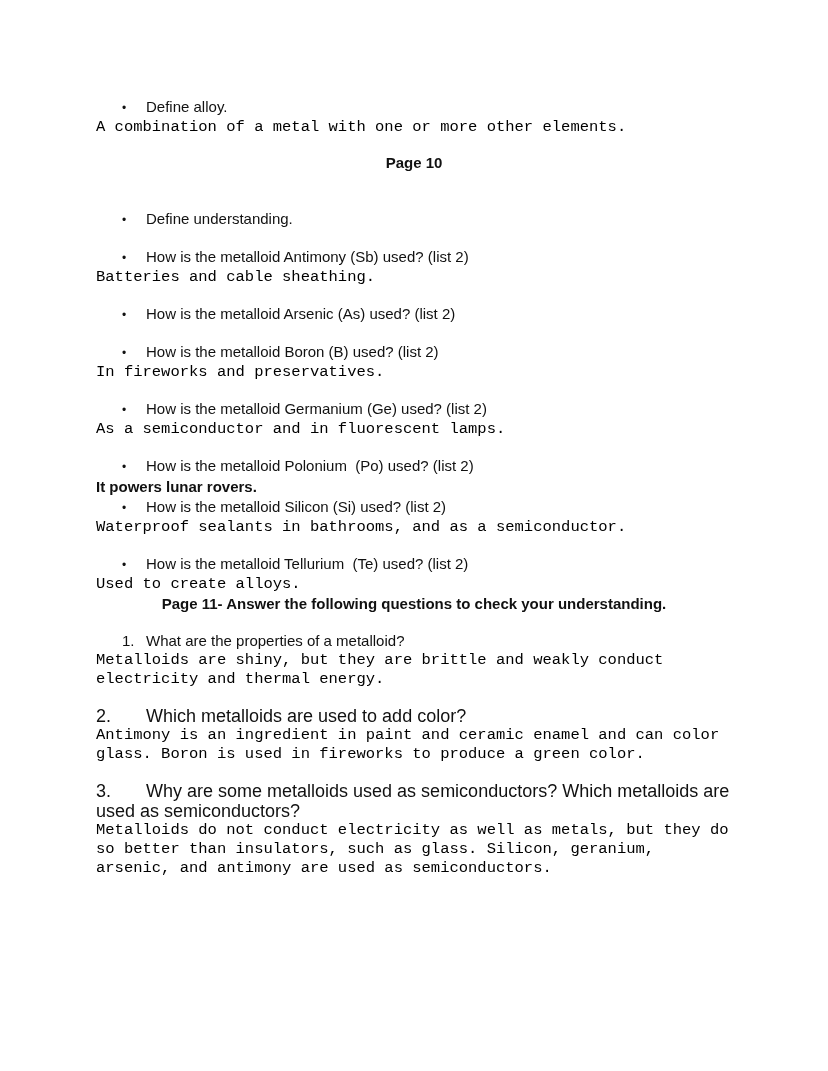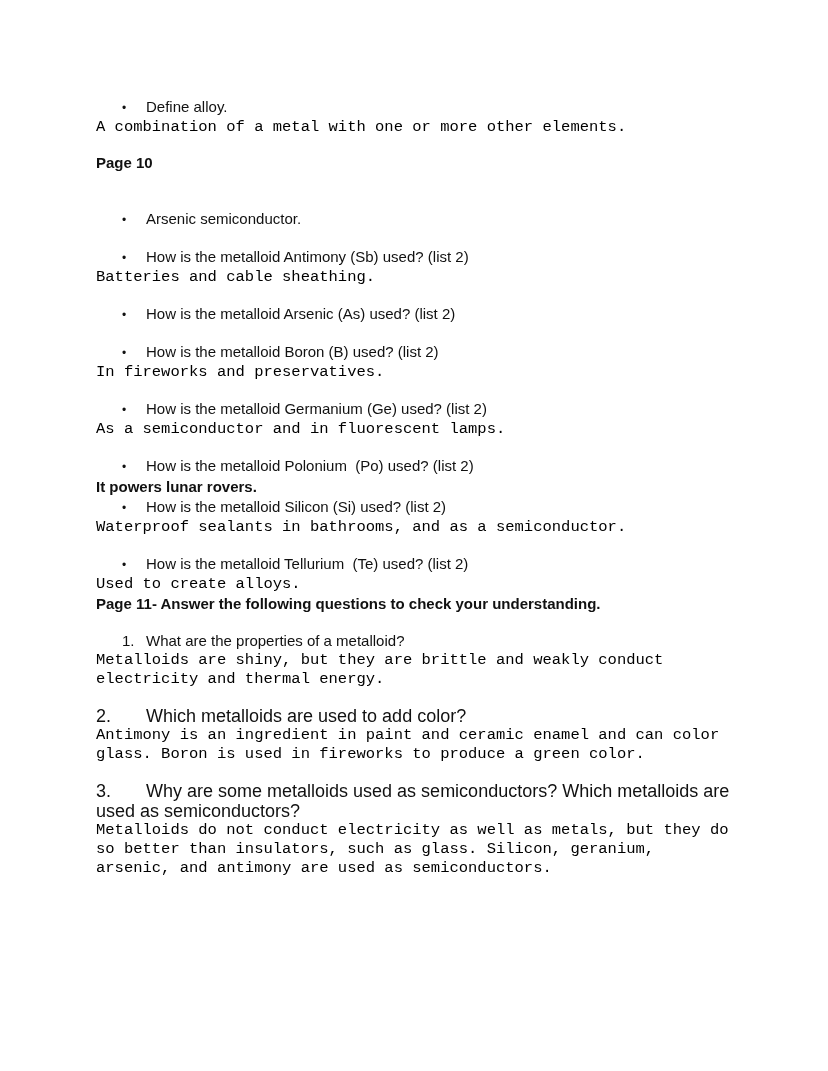"Page 10" .h { text-align: none -> center }
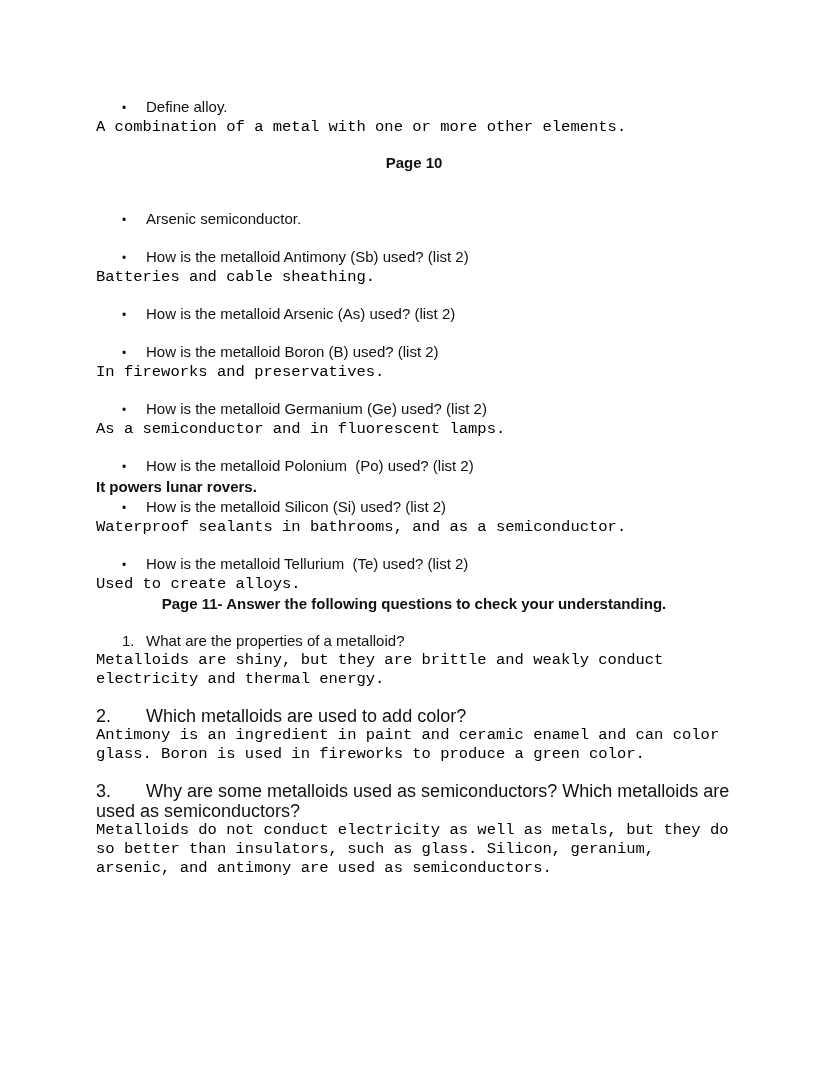"Arsenic semiconductor." span.qt { text: Arsenic semiconductor -> Define understanding }
